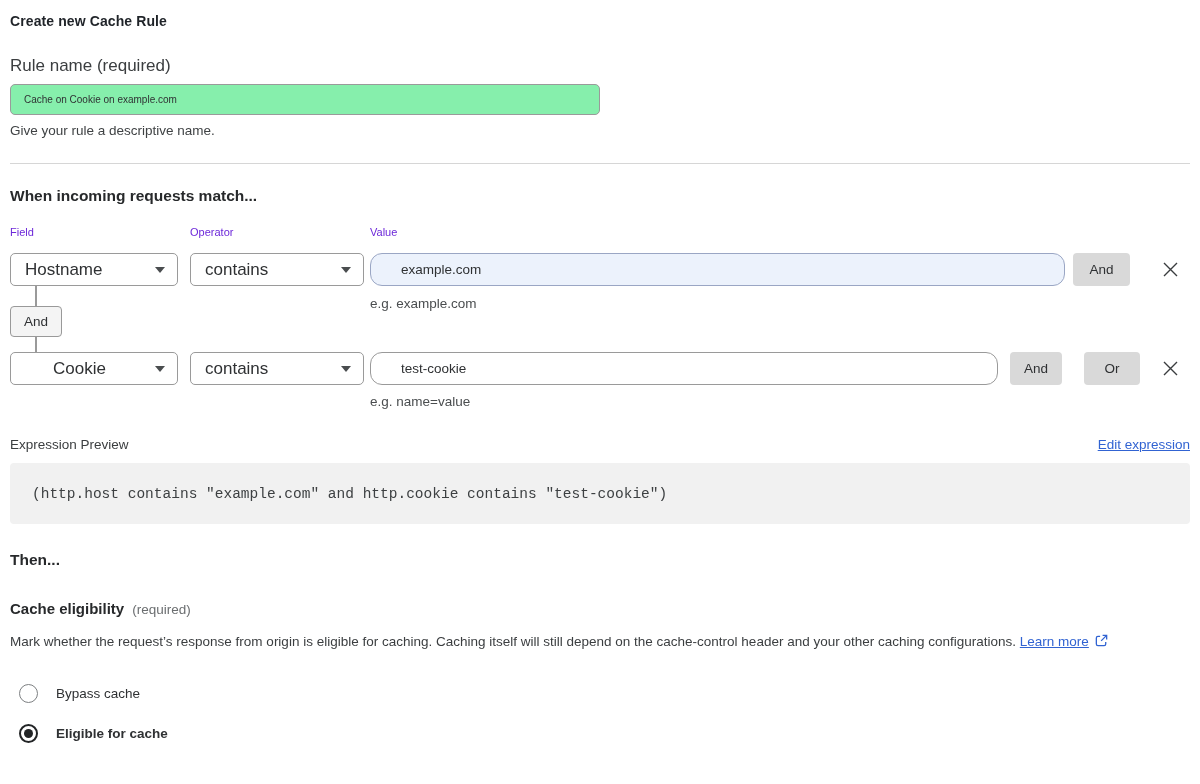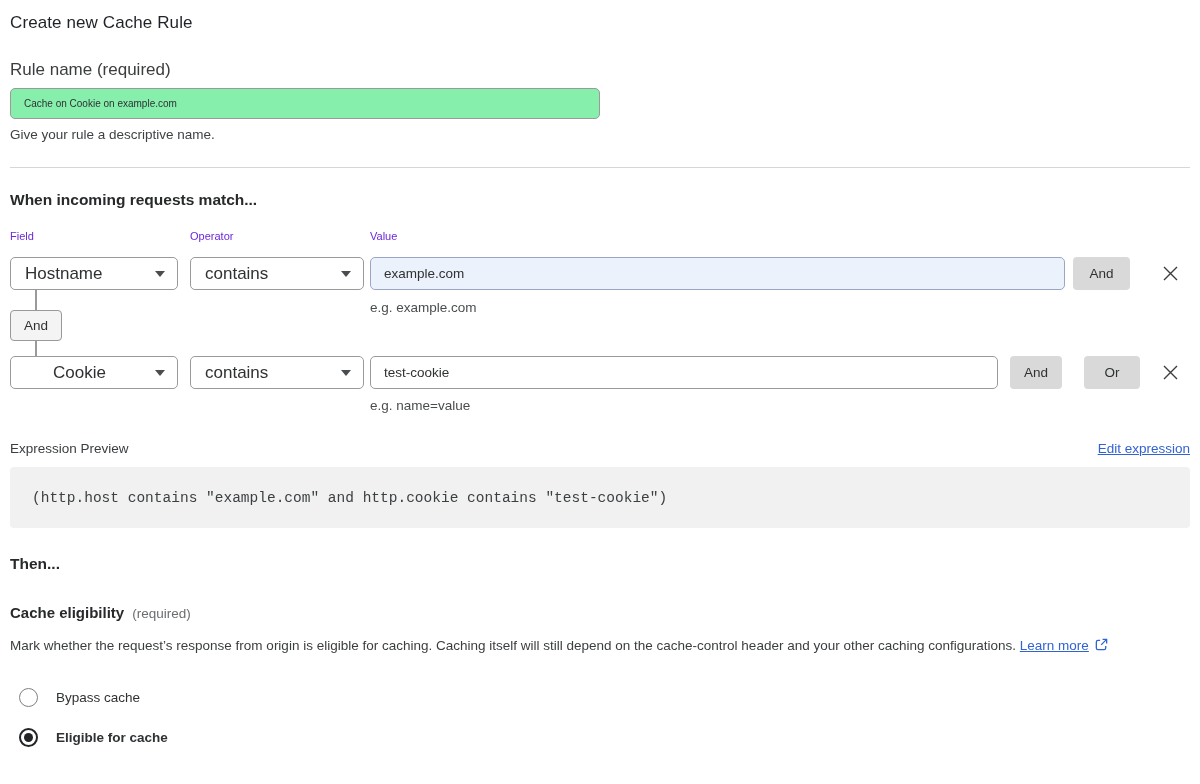"Create new Cache Rule" .page-title { font-size: 17px -> 14px; font-weight: 400 -> 700 }
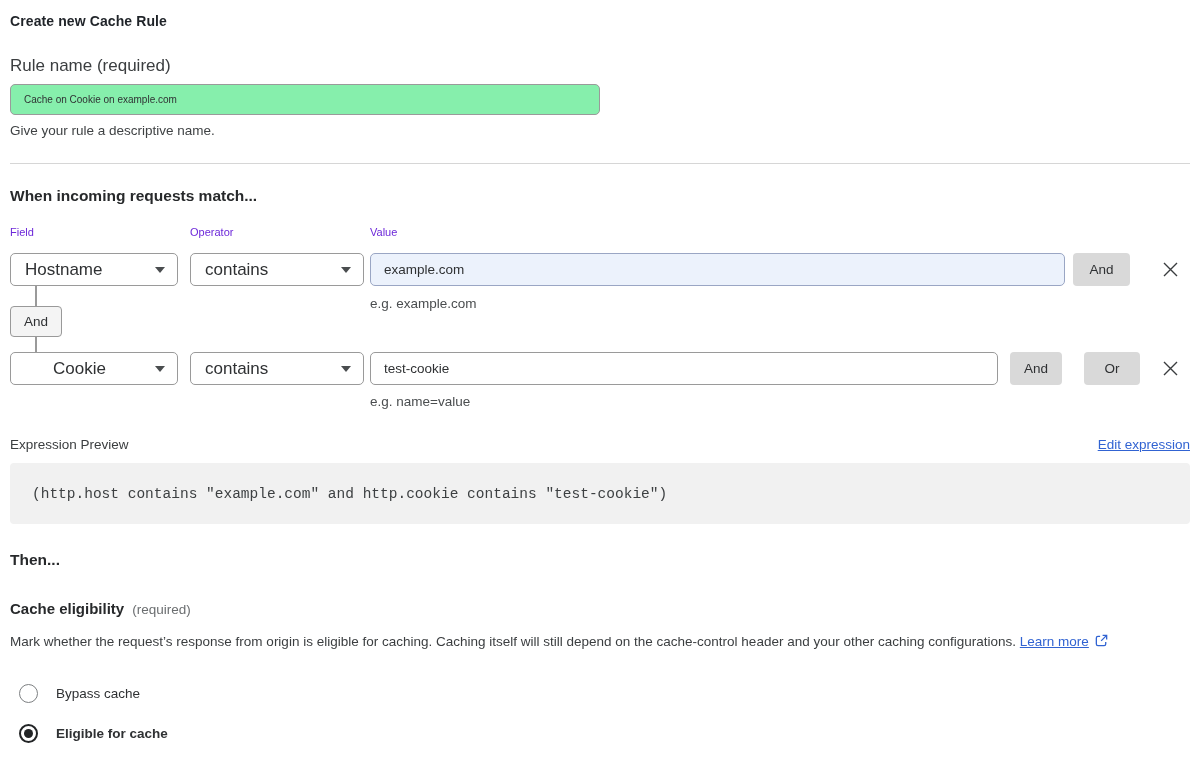"example.com" .value-input { border-radius: 5px -> 12px; padding: 0 13px -> 0 30px }
